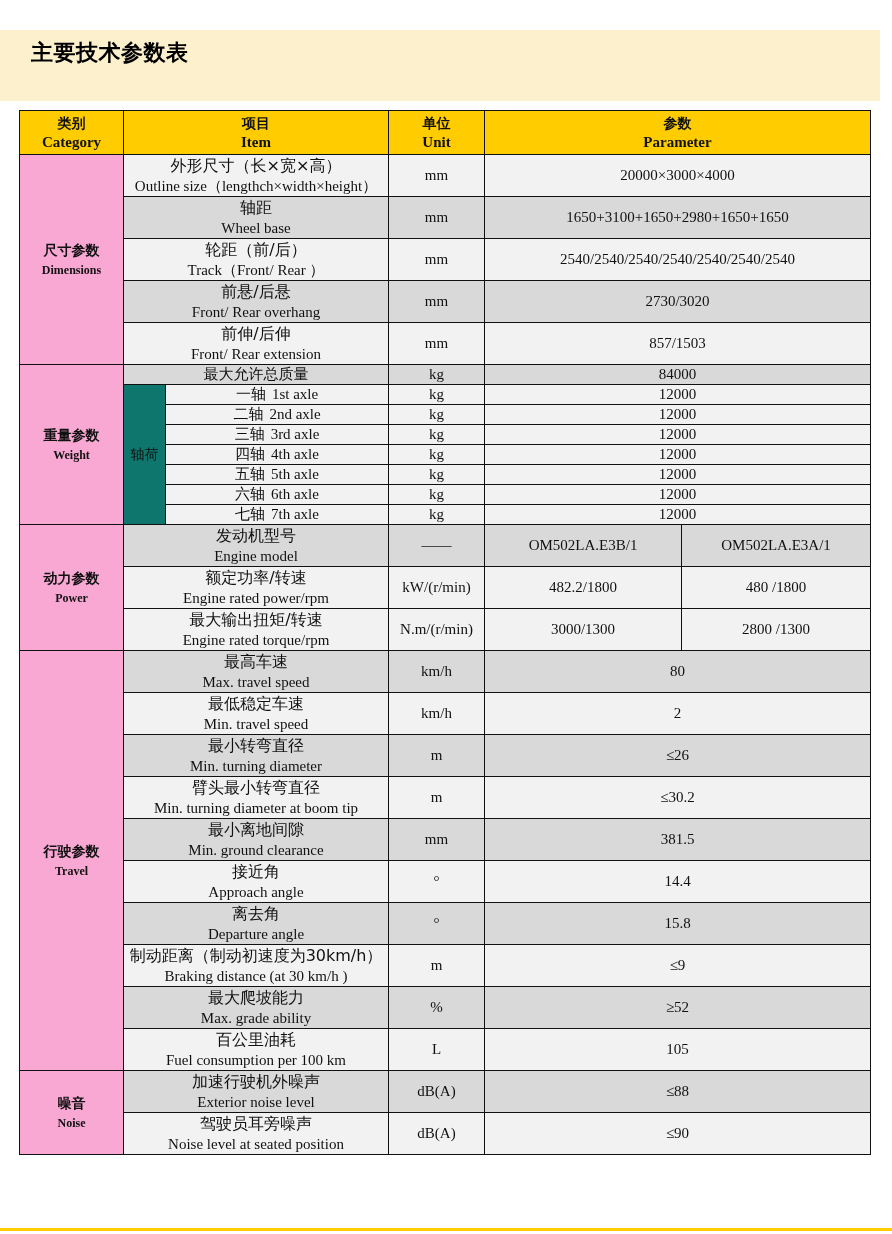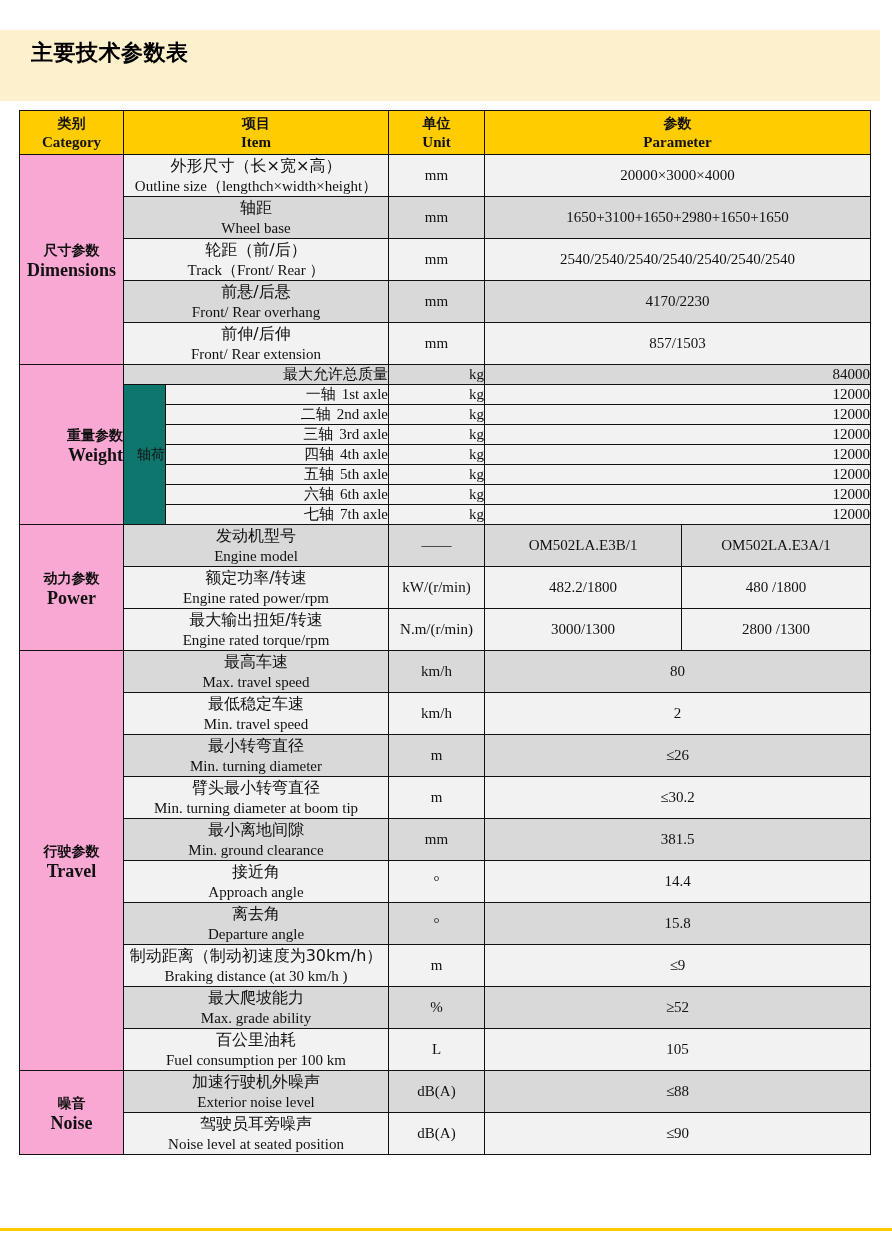"Dimensions" td.cat .en { font-size: 18px -> 12px }
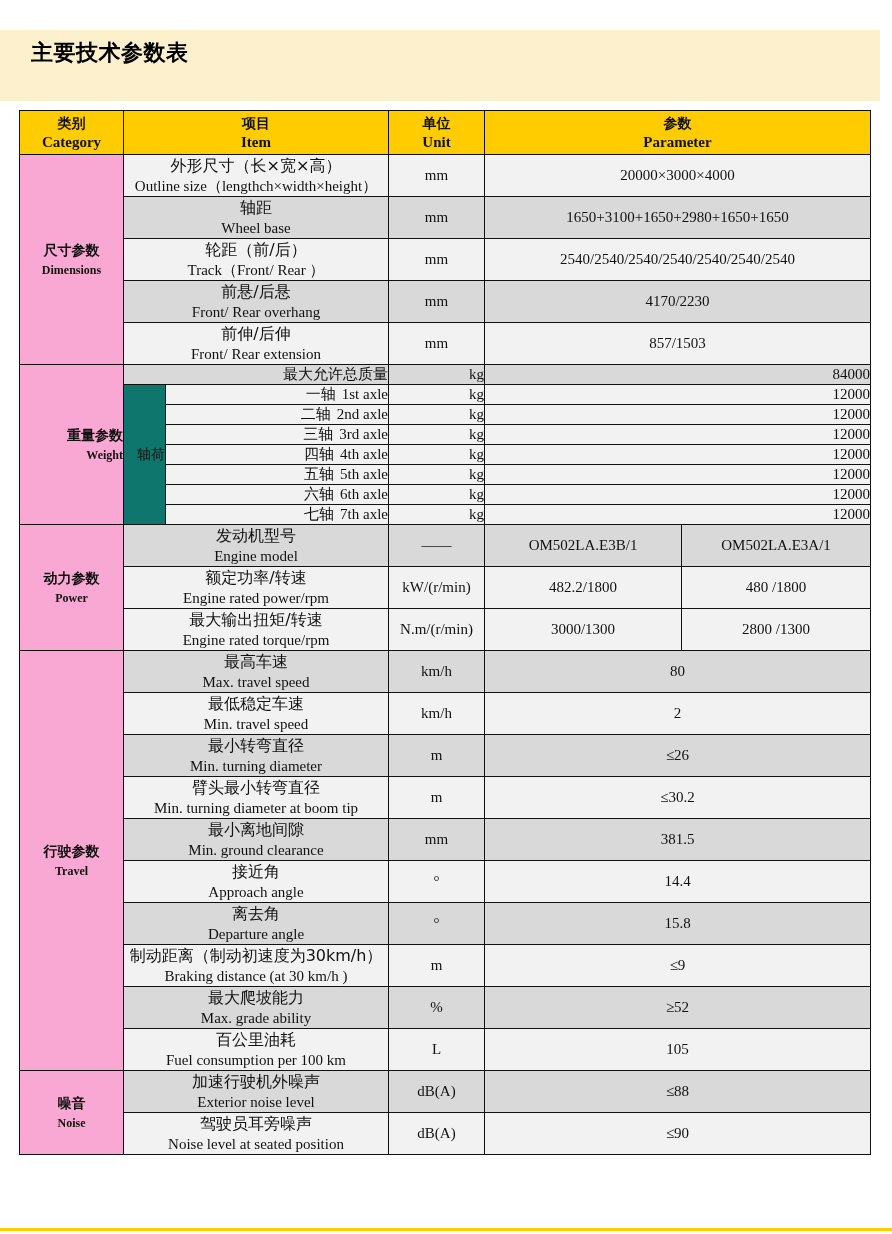"4170/2230" td.param { text: 4170/2230 -> 2730/3020 }
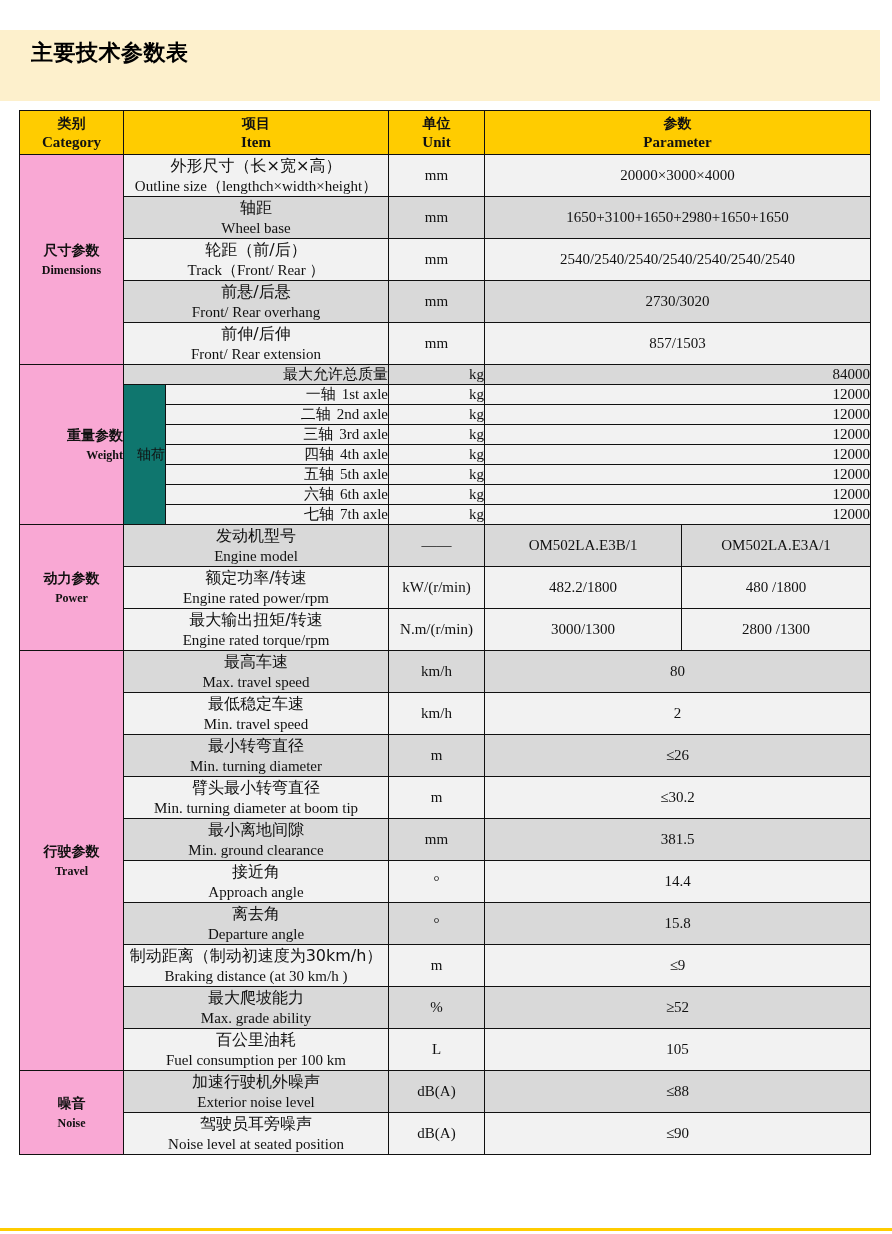"最大允许总质量" tr.r1 td { text-align: right -> none }
